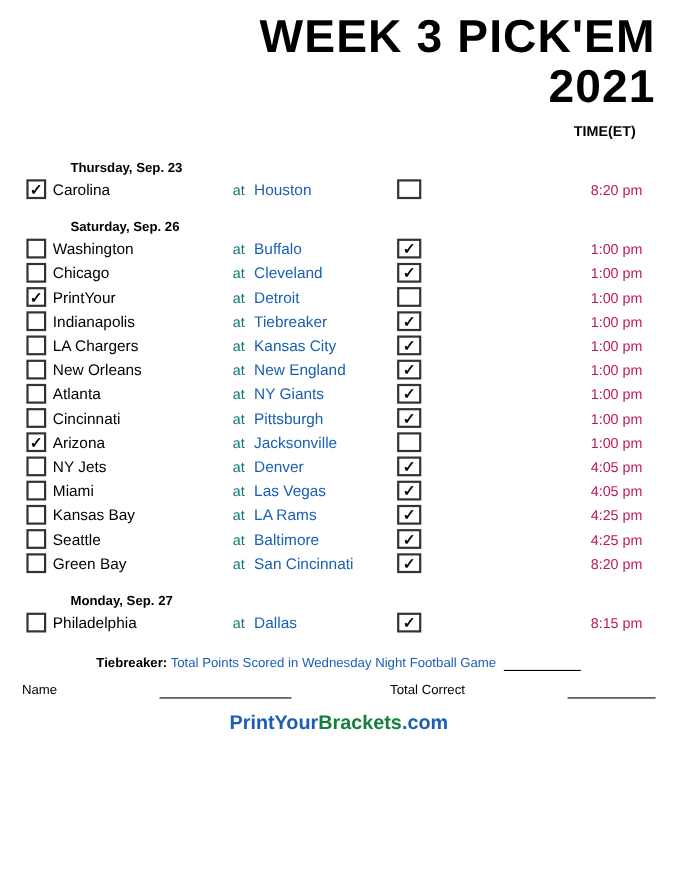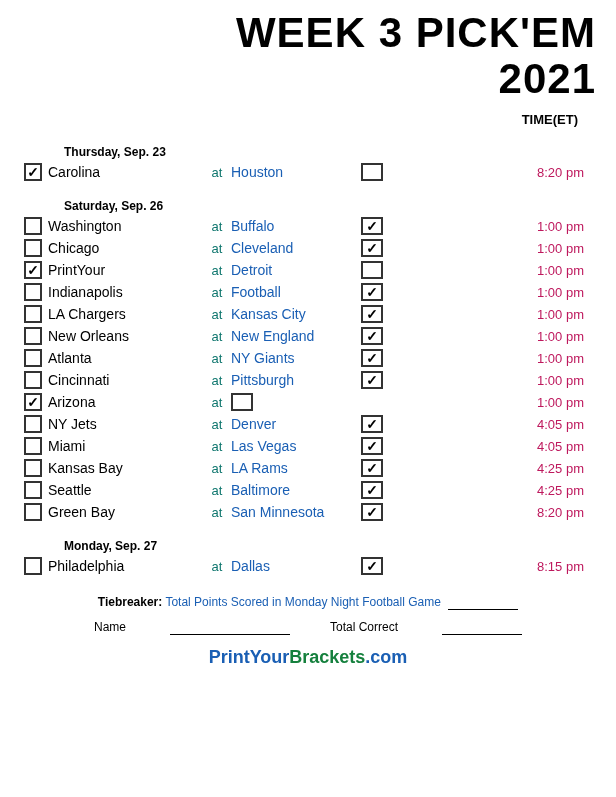"Football" span.team-home { text: Football -> Tiebreaker }
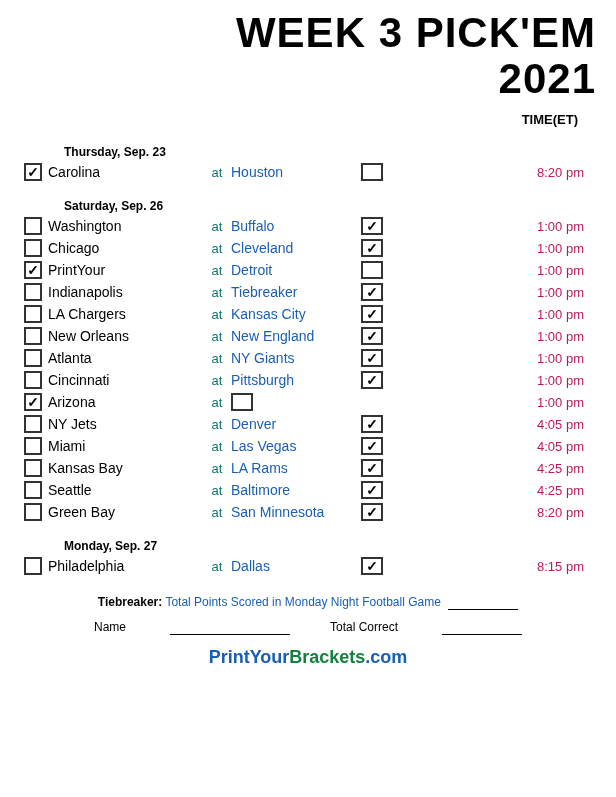"Jacksonville" span.team-home { html: none -> <span>Jacksonville</span> }
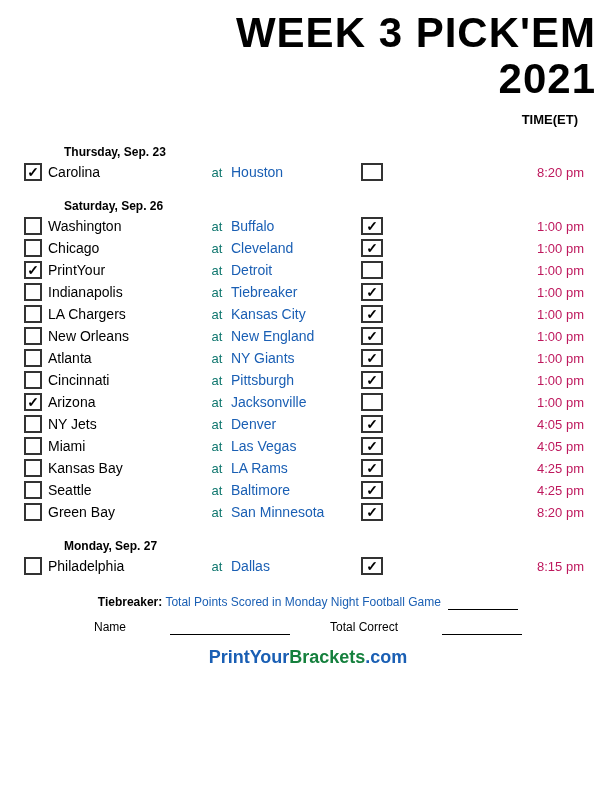"San Minnesota" span.team-home { text: Minnesota -> Cincinnati }
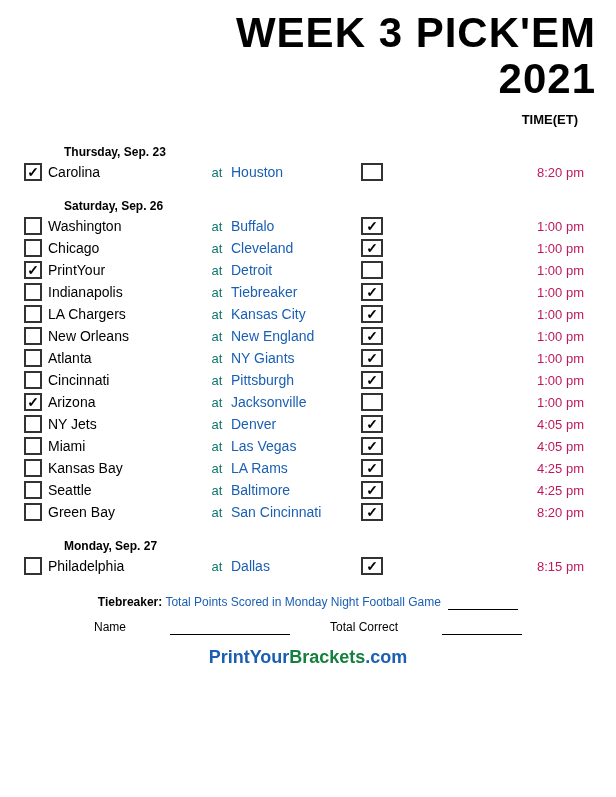"Total Points Scored in Monday" span.tiebreaker-text { text: Monday -> Wednesday }
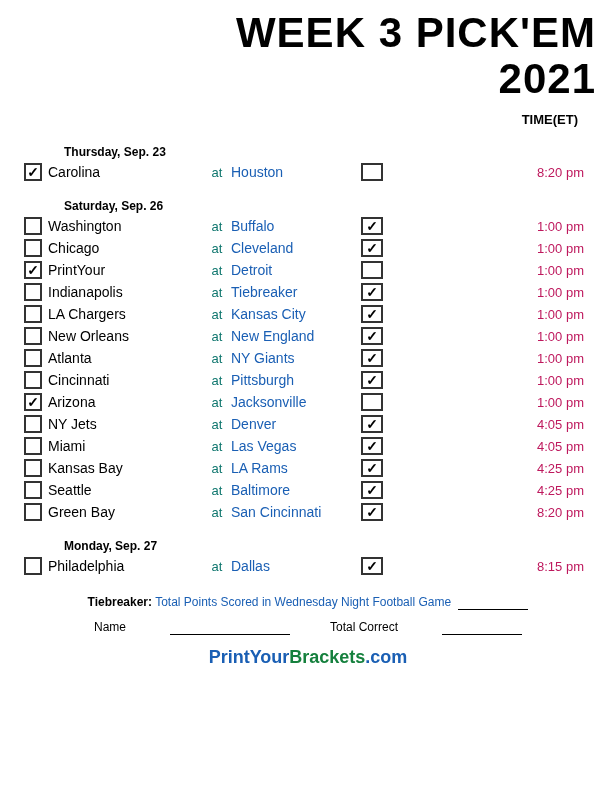"Name" .name-row { justify-content: center -> space-between }
